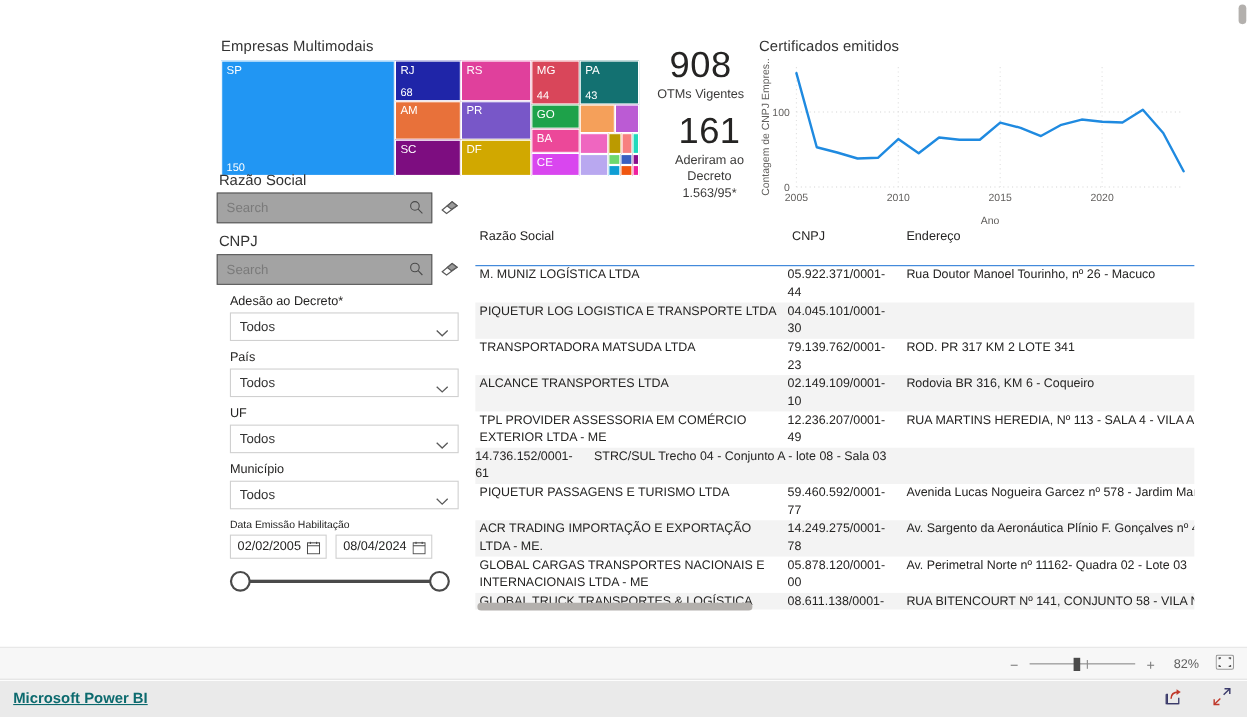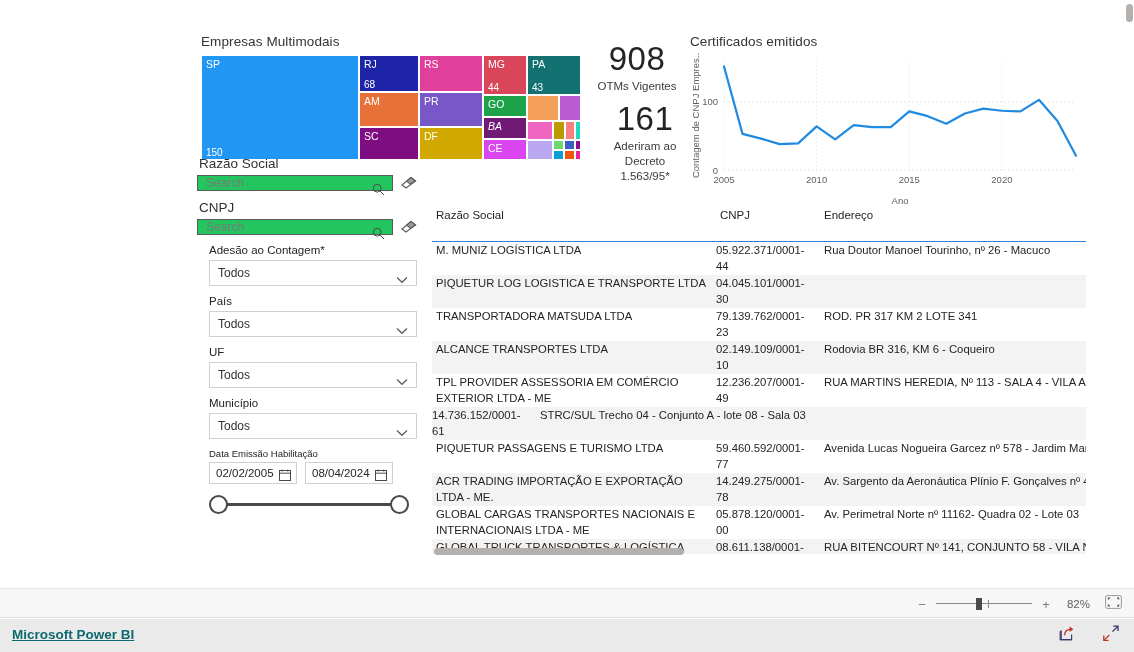"BA" div.tile { background: #701a75 -> #ec4899; font-style: italic -> none }
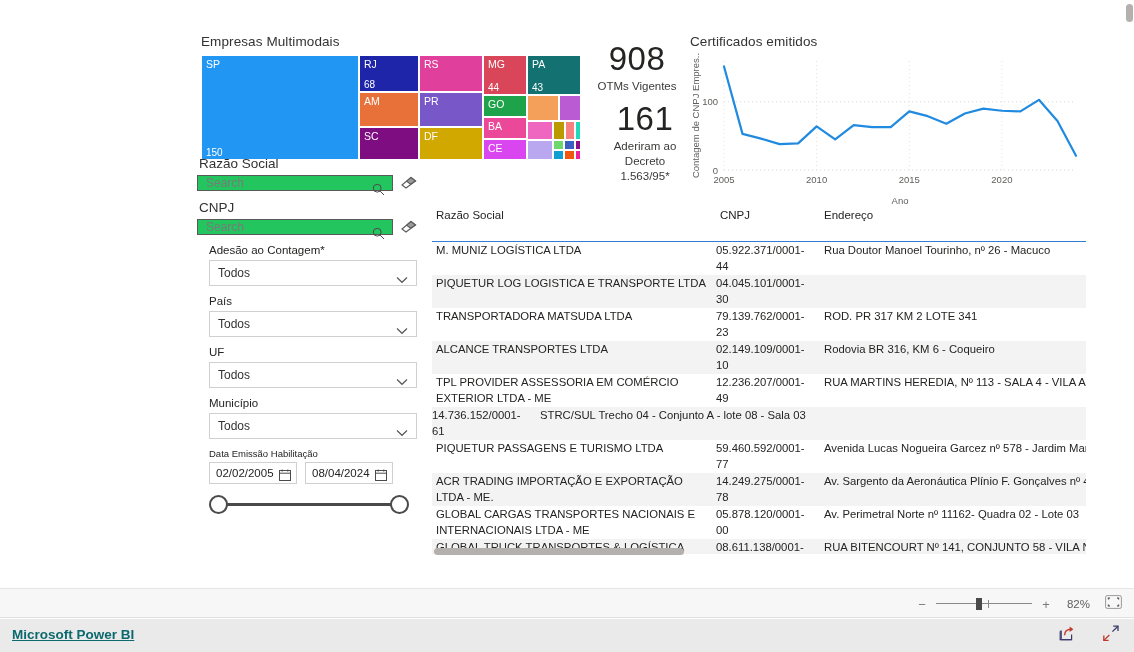"Search" .searchbox { background: #22c55e -> #a3a3a3; height: 16px -> 28px }
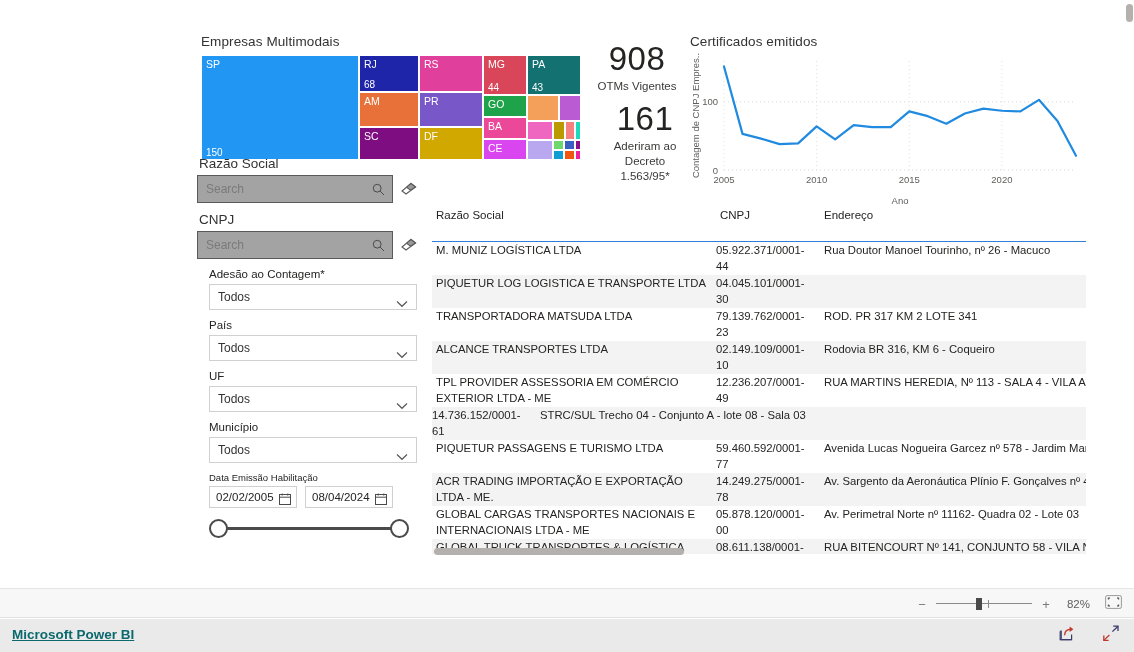"Adesão ao Contagem*" div.f-sub { text: Contagem -> Decreto }
